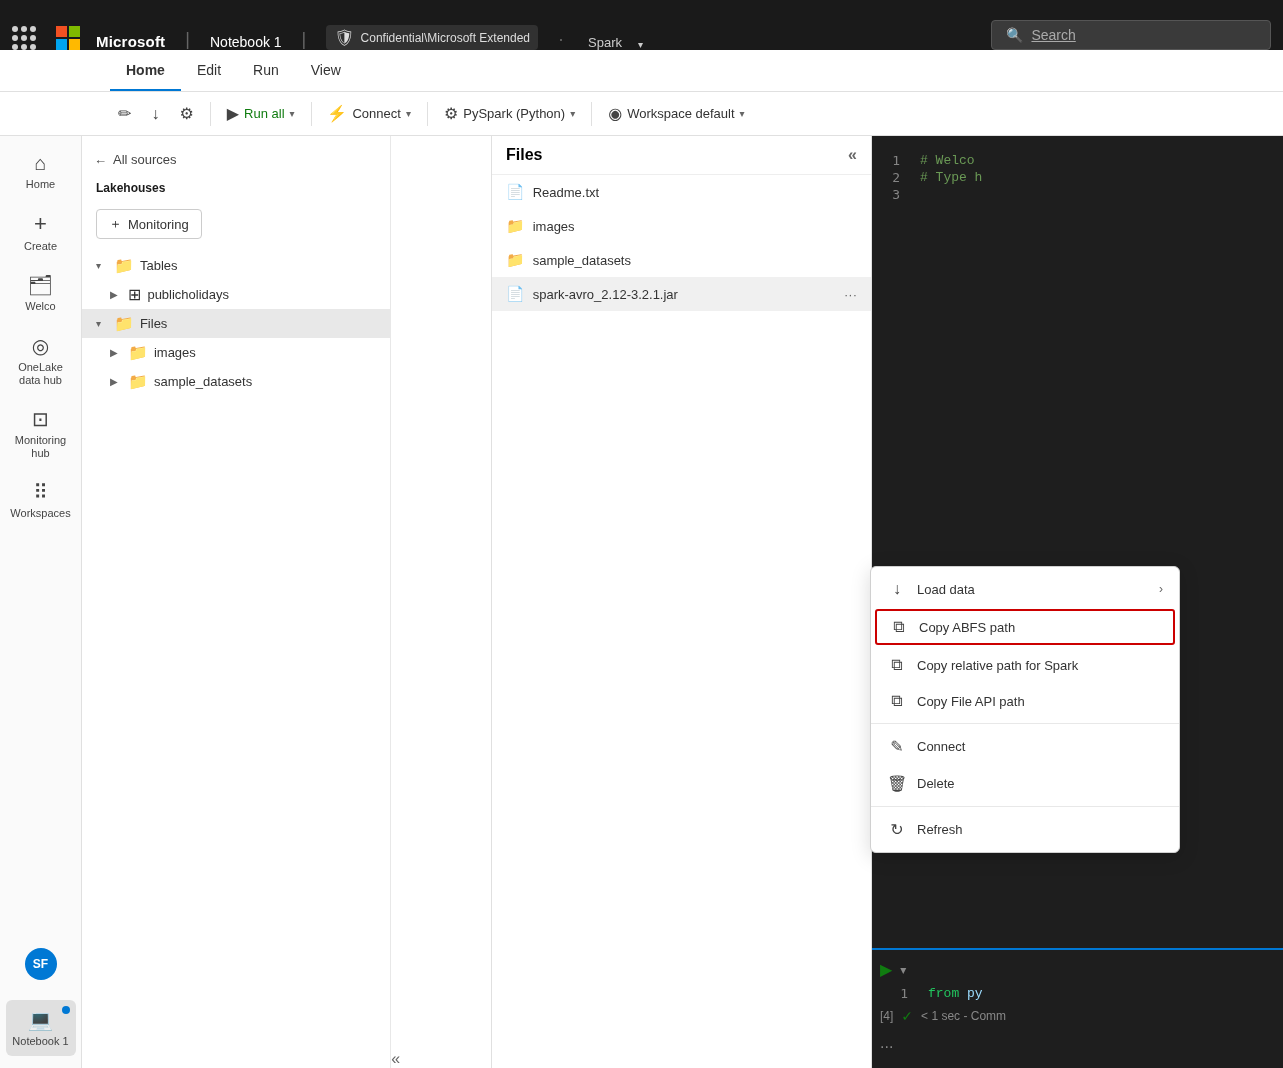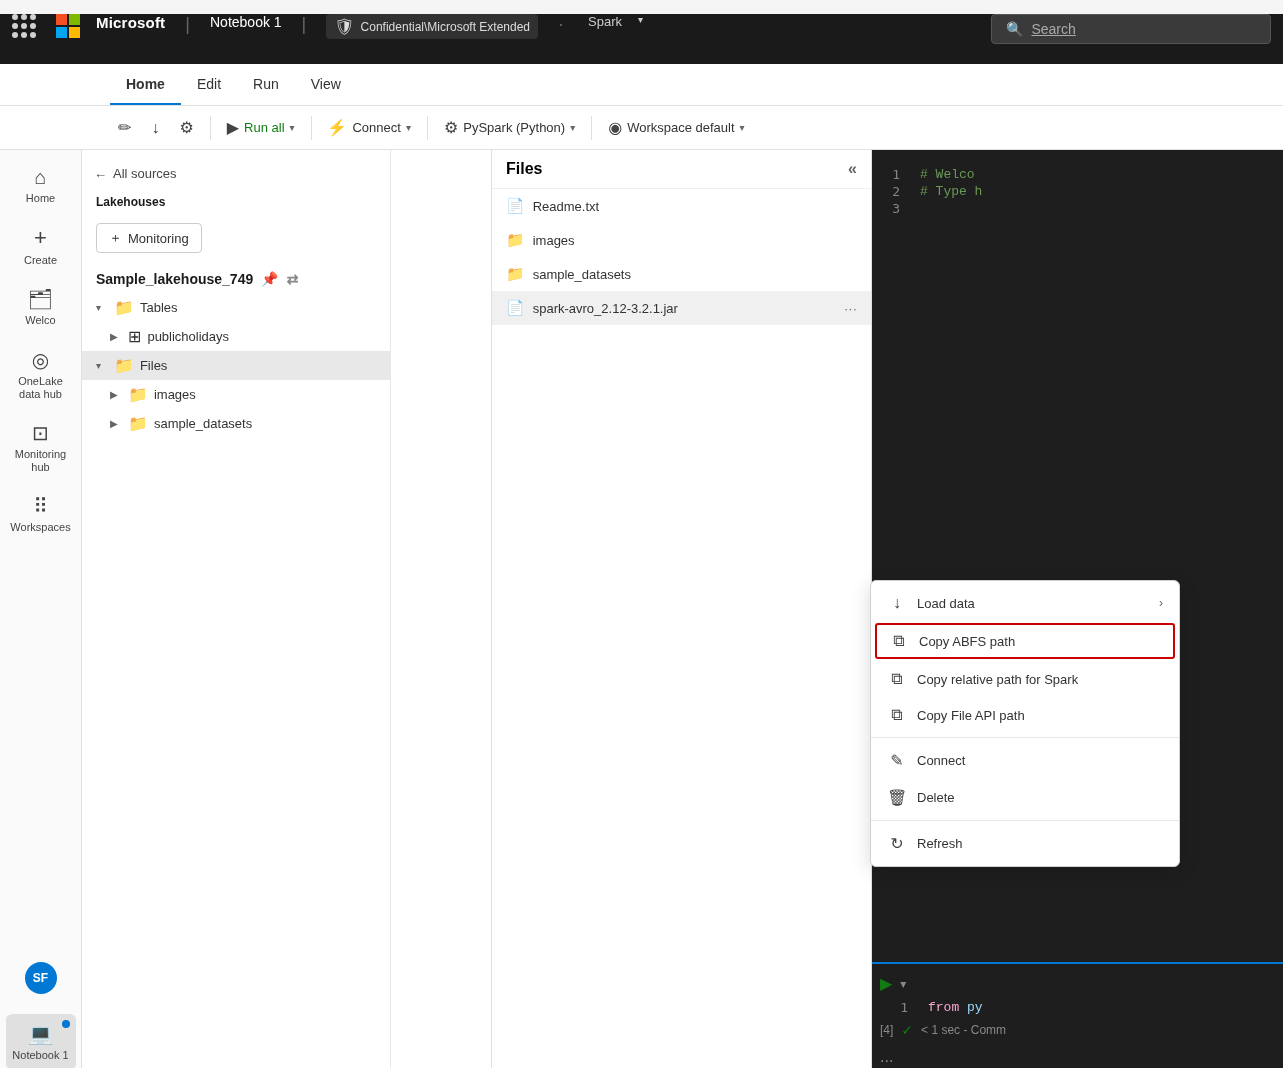"Microsoft" .topbar { align-items: flex-start -> flex-end; margin-top: 14px -> none }
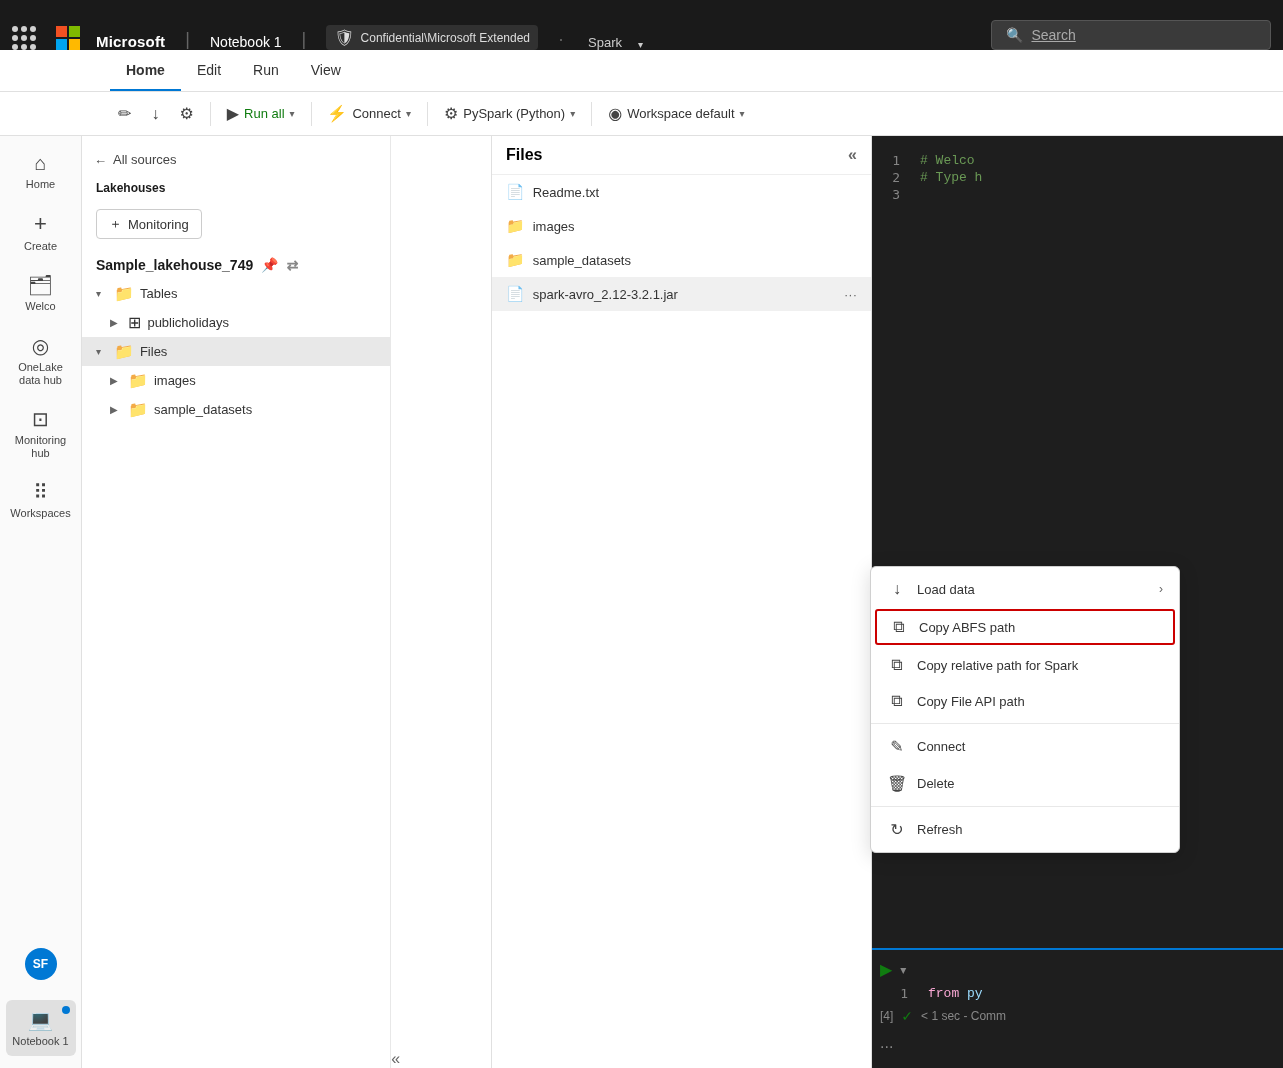"Sample_lakehouse_749" div.lakehouse-name { html: <div> <span>Sample_lakehouse_749</span> <span>📌</span> <span>⇄</span> </div> -> none }
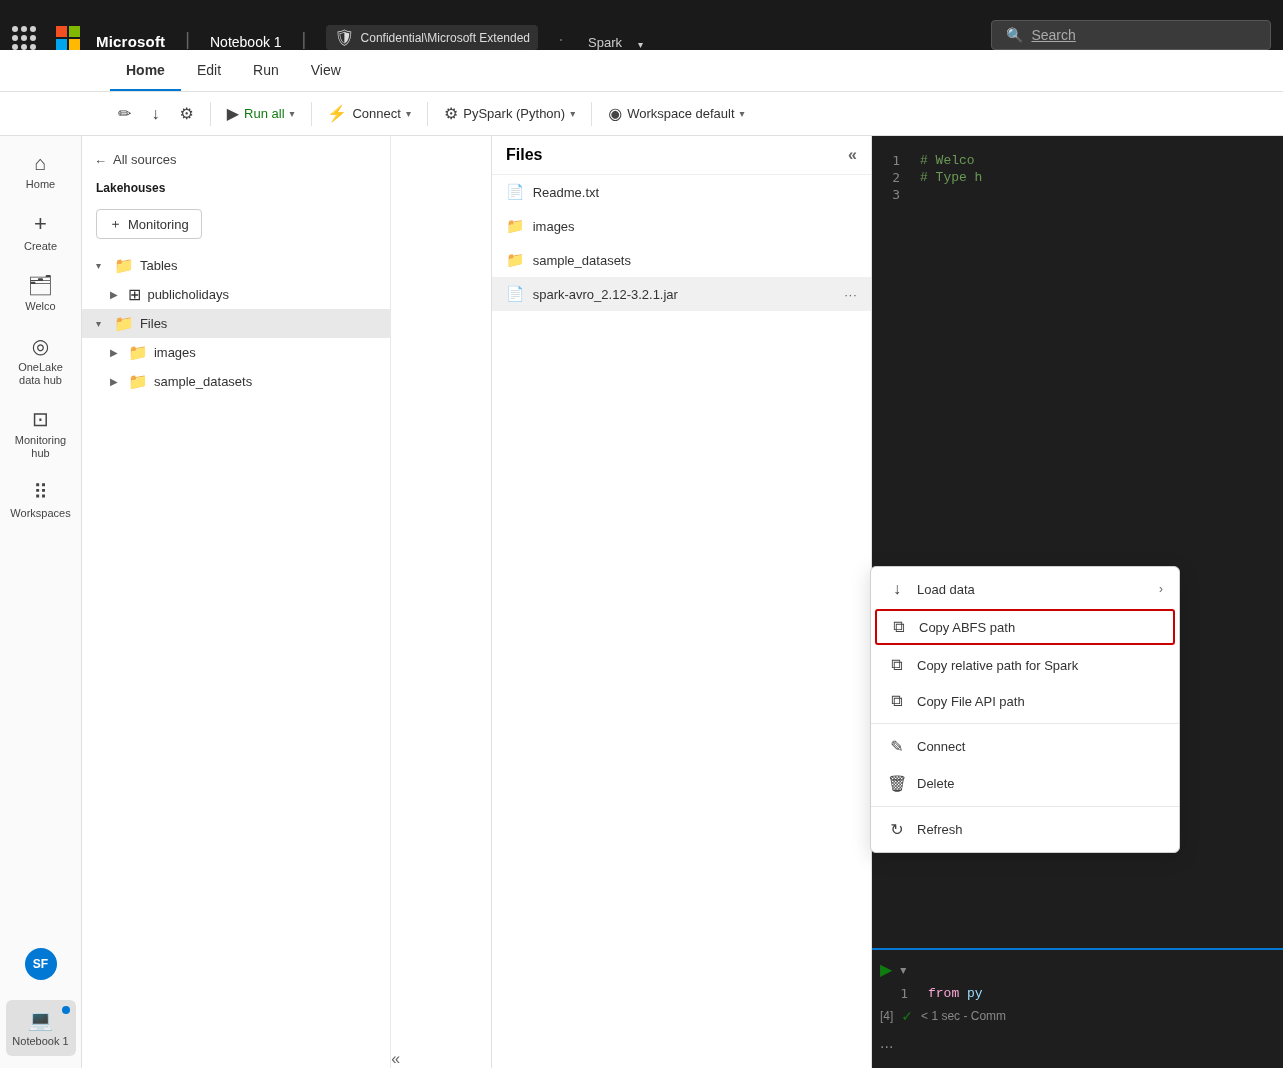"from" .py-kw { color: #f9a8d4 -> #22c55e }
